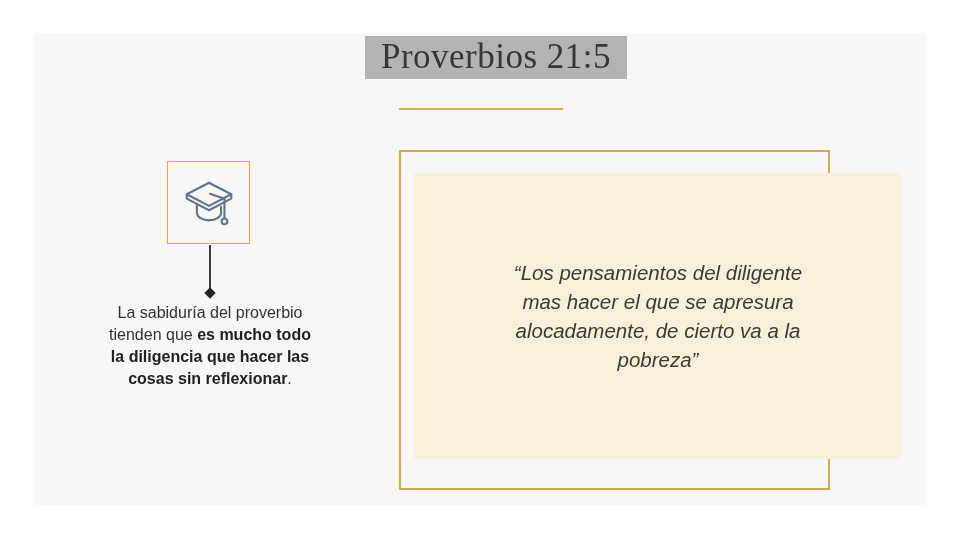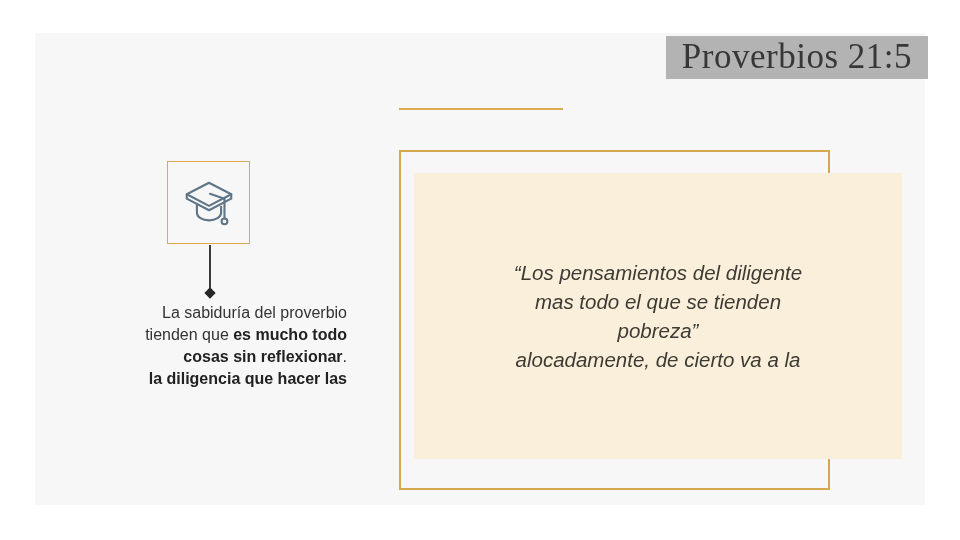"Proverbios 21:5" .title-wrap { left: 3px -> 16px; text-align: right -> center }
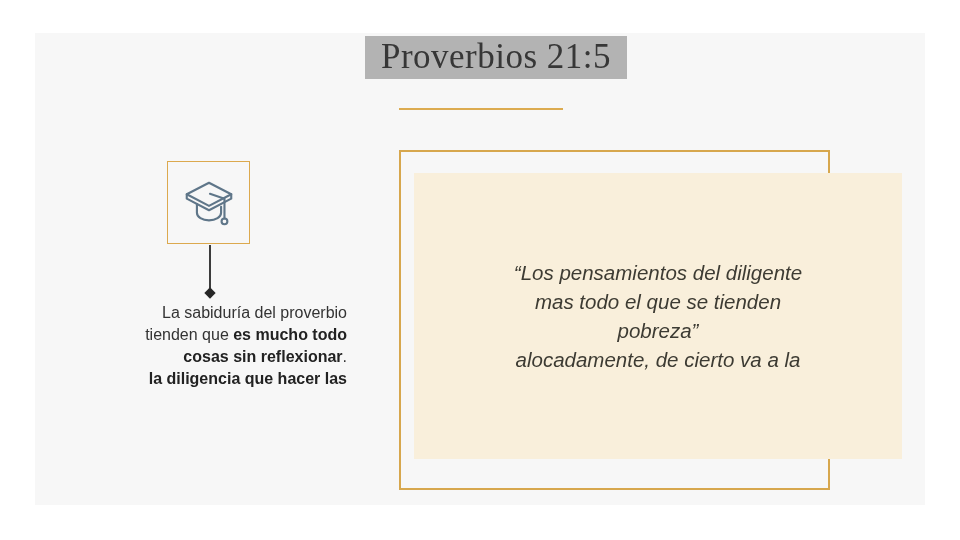"La sabiduría del proverbio" .annotation { text-align: right -> center }
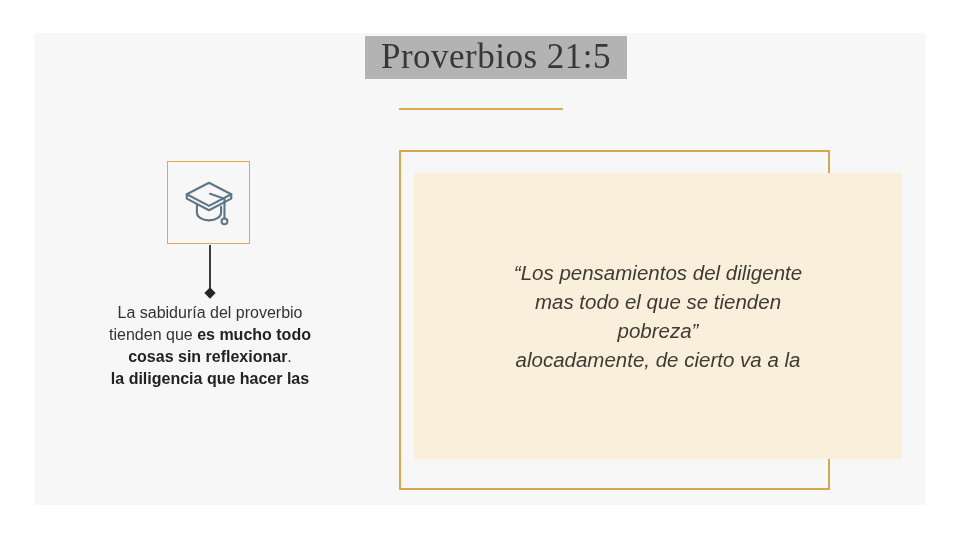"mas todo el que se" div { text: todo el que se tienden -> hacer el que se apresura }
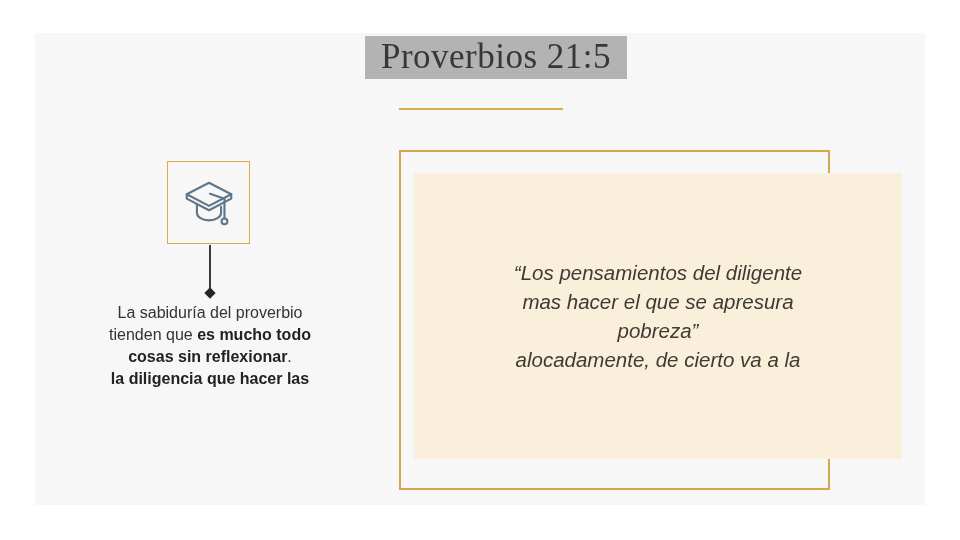"pobreza”" div { order: before "alocadamente, de cierto va a" -> after "alocadamente, de cierto va a" }
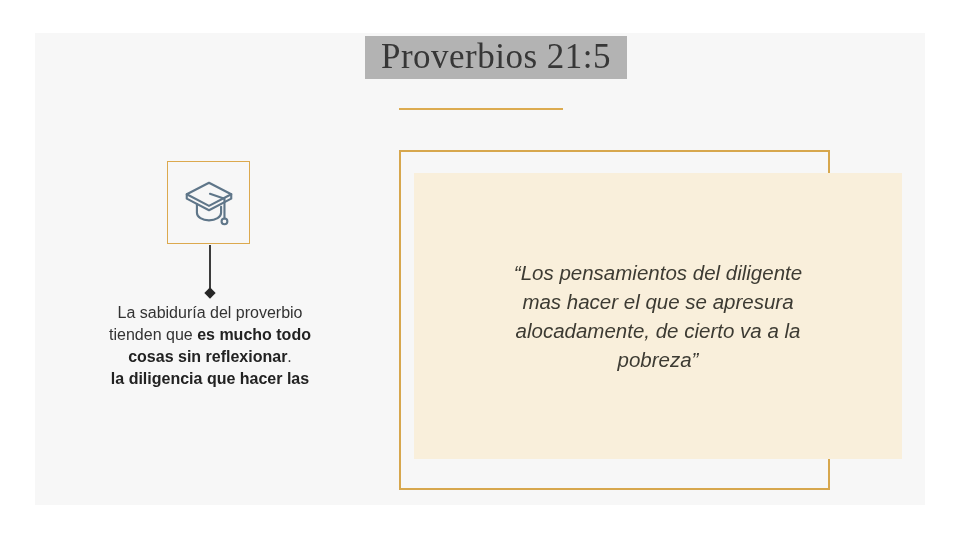"cosas sin reflexionar." div { order: before "la diligencia que hacer las" -> after "la diligencia que hacer las" }
